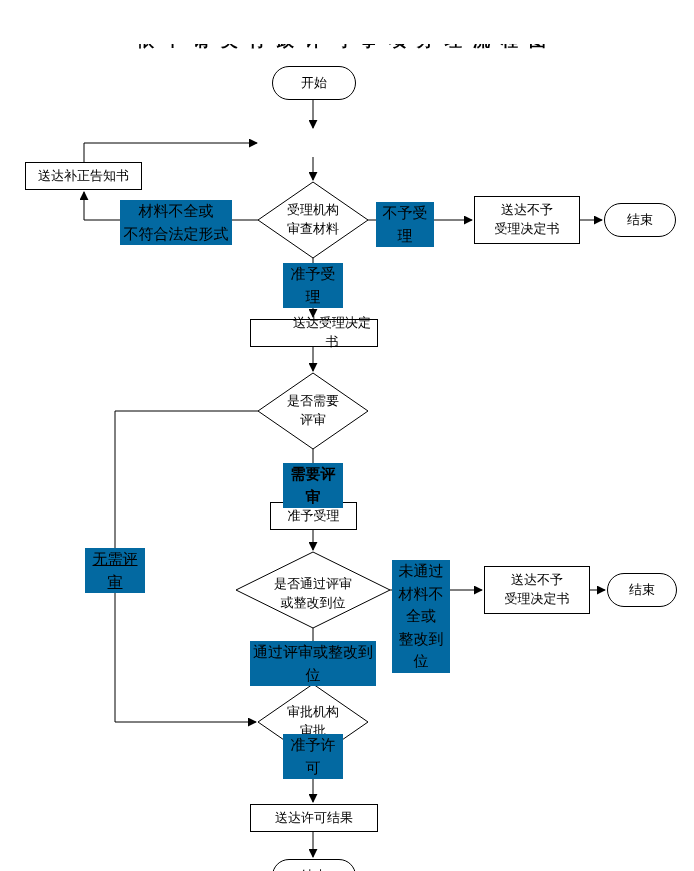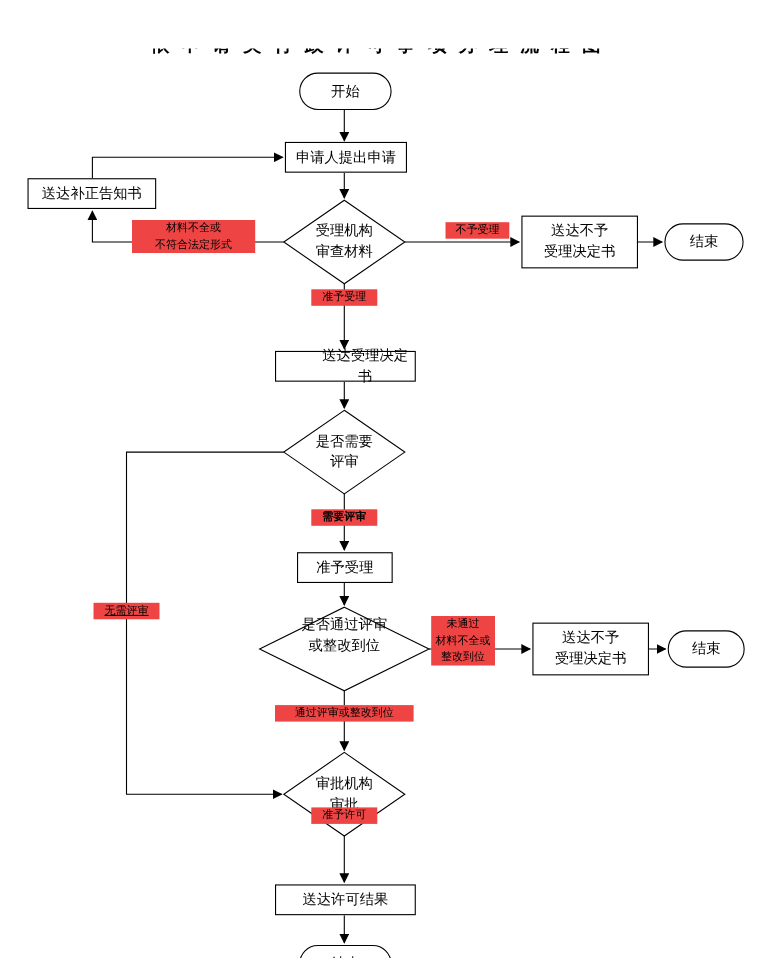"申请人提出申请" div.node { html: <div>申请人提出申请</div> -> none }
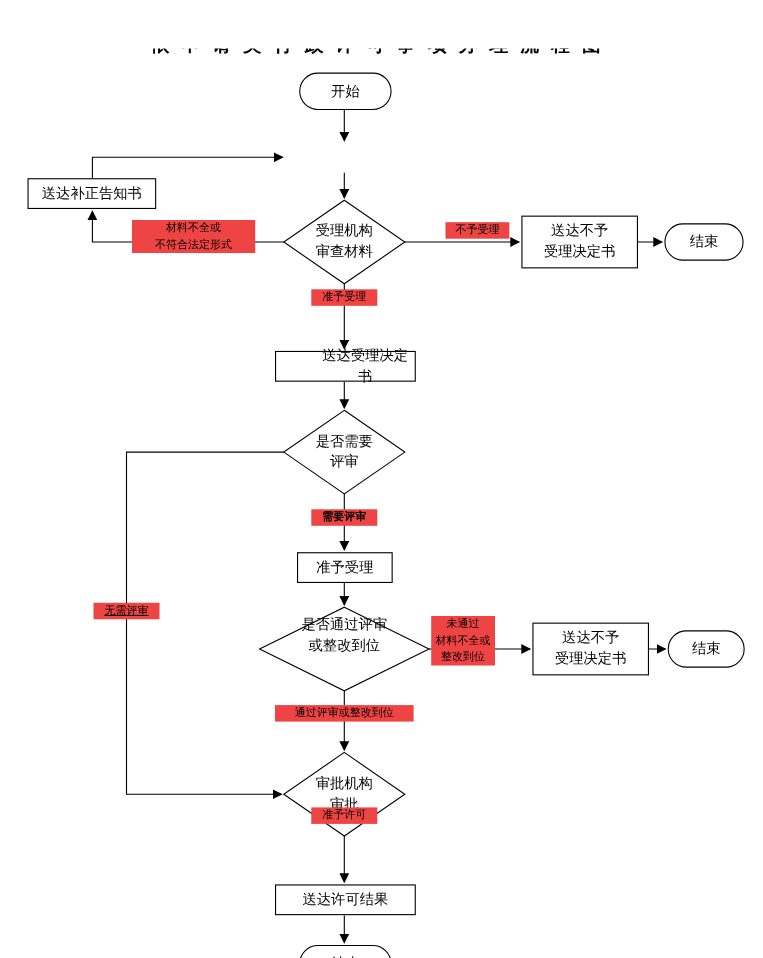"材料不全或" .edge-label { background: #ef4444 -> #0369a1; font-size: 10px -> 15px }
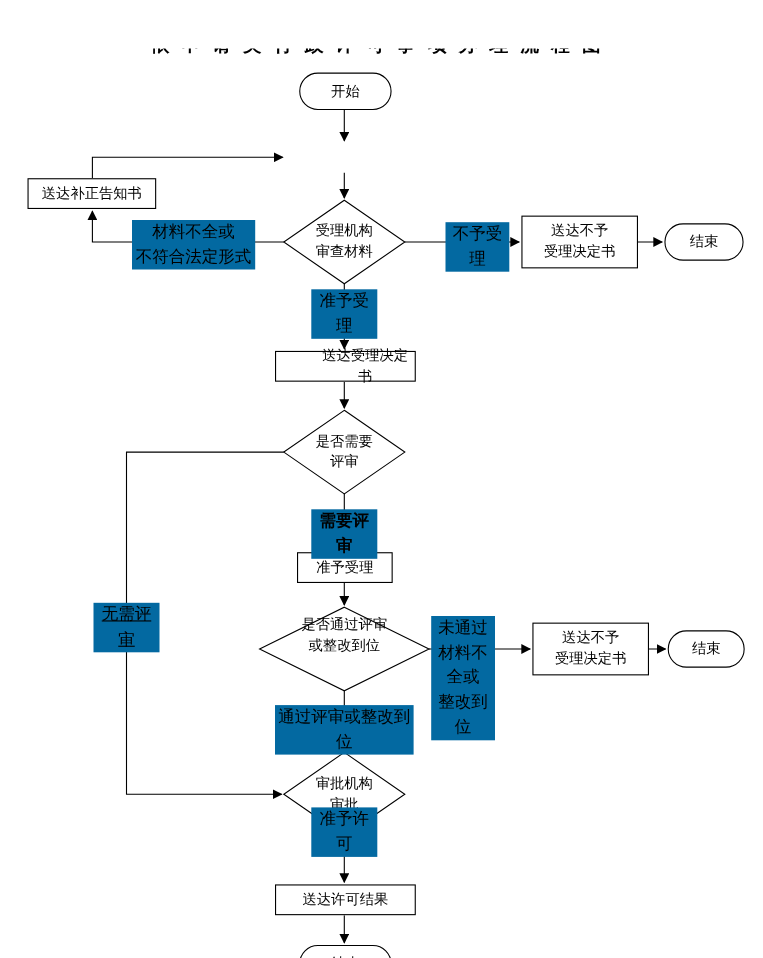"不予受理" div.edge-label { left: 405px -> 376px }
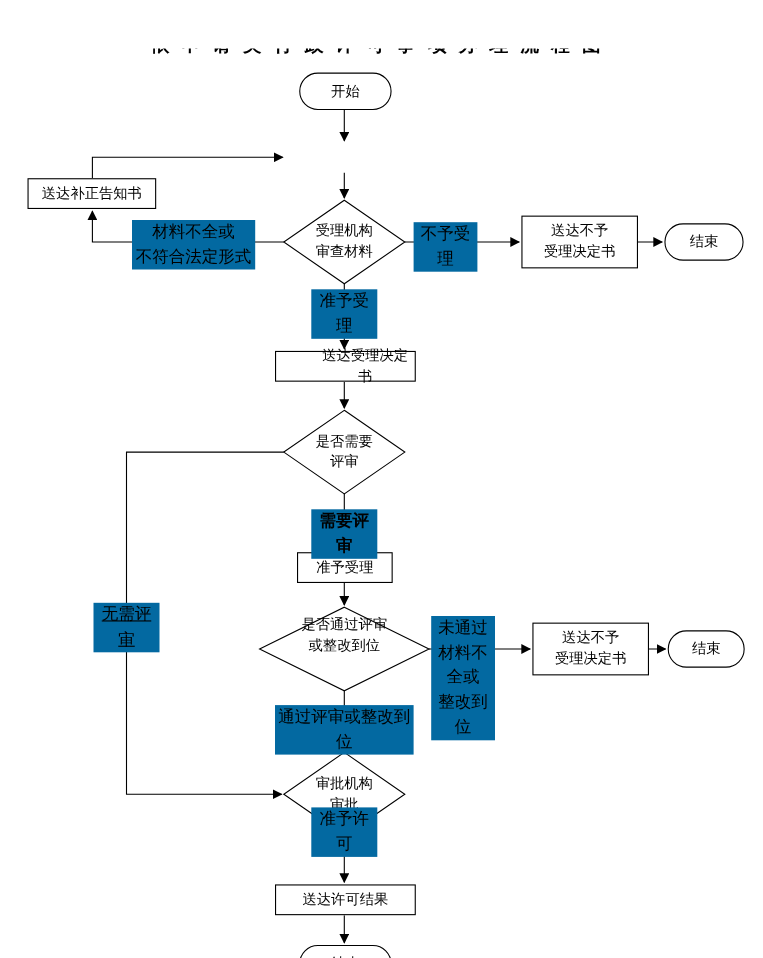"是否通过评审" div.node { top: 496px -> 512px }
